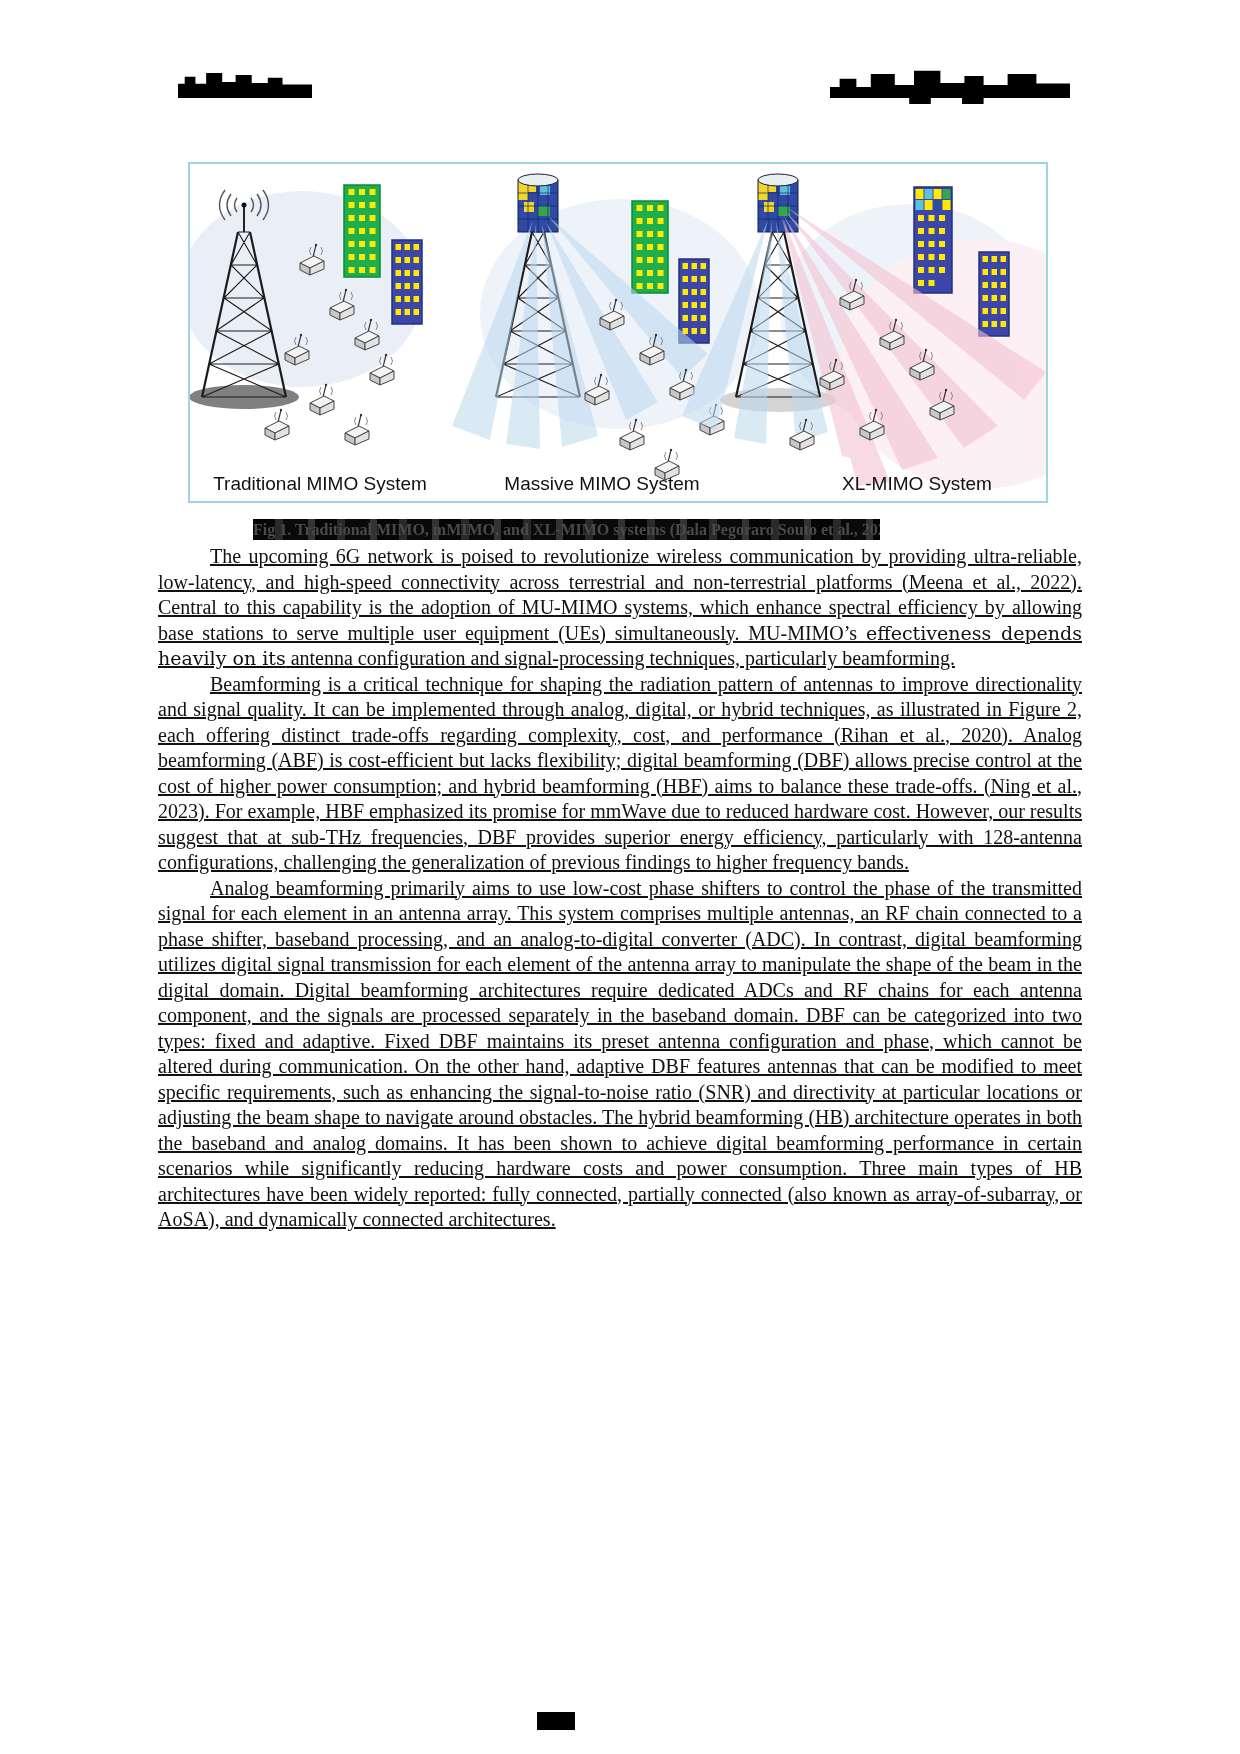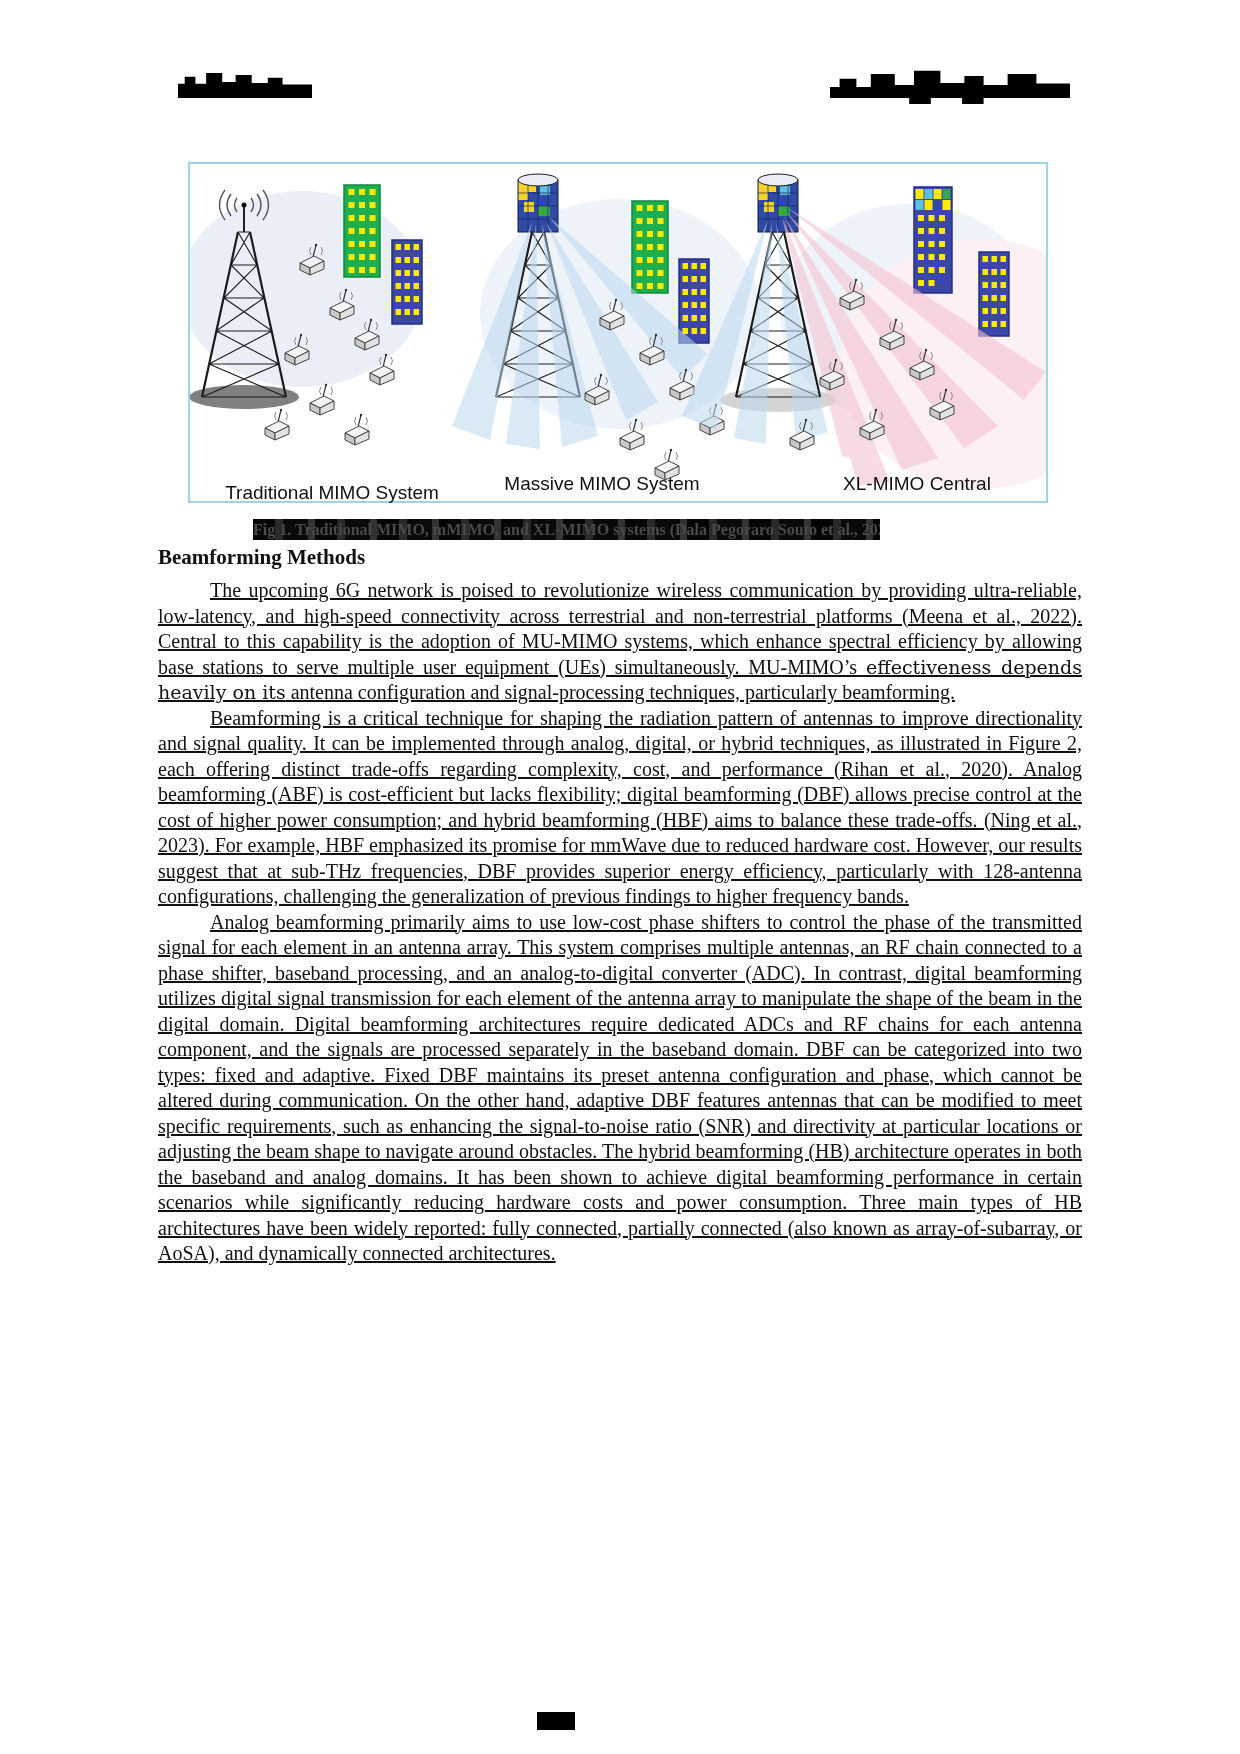"Traditional MIMO System" .fig-label.l1 { left: 142px -> 130px; margin-top: 9px -> none }
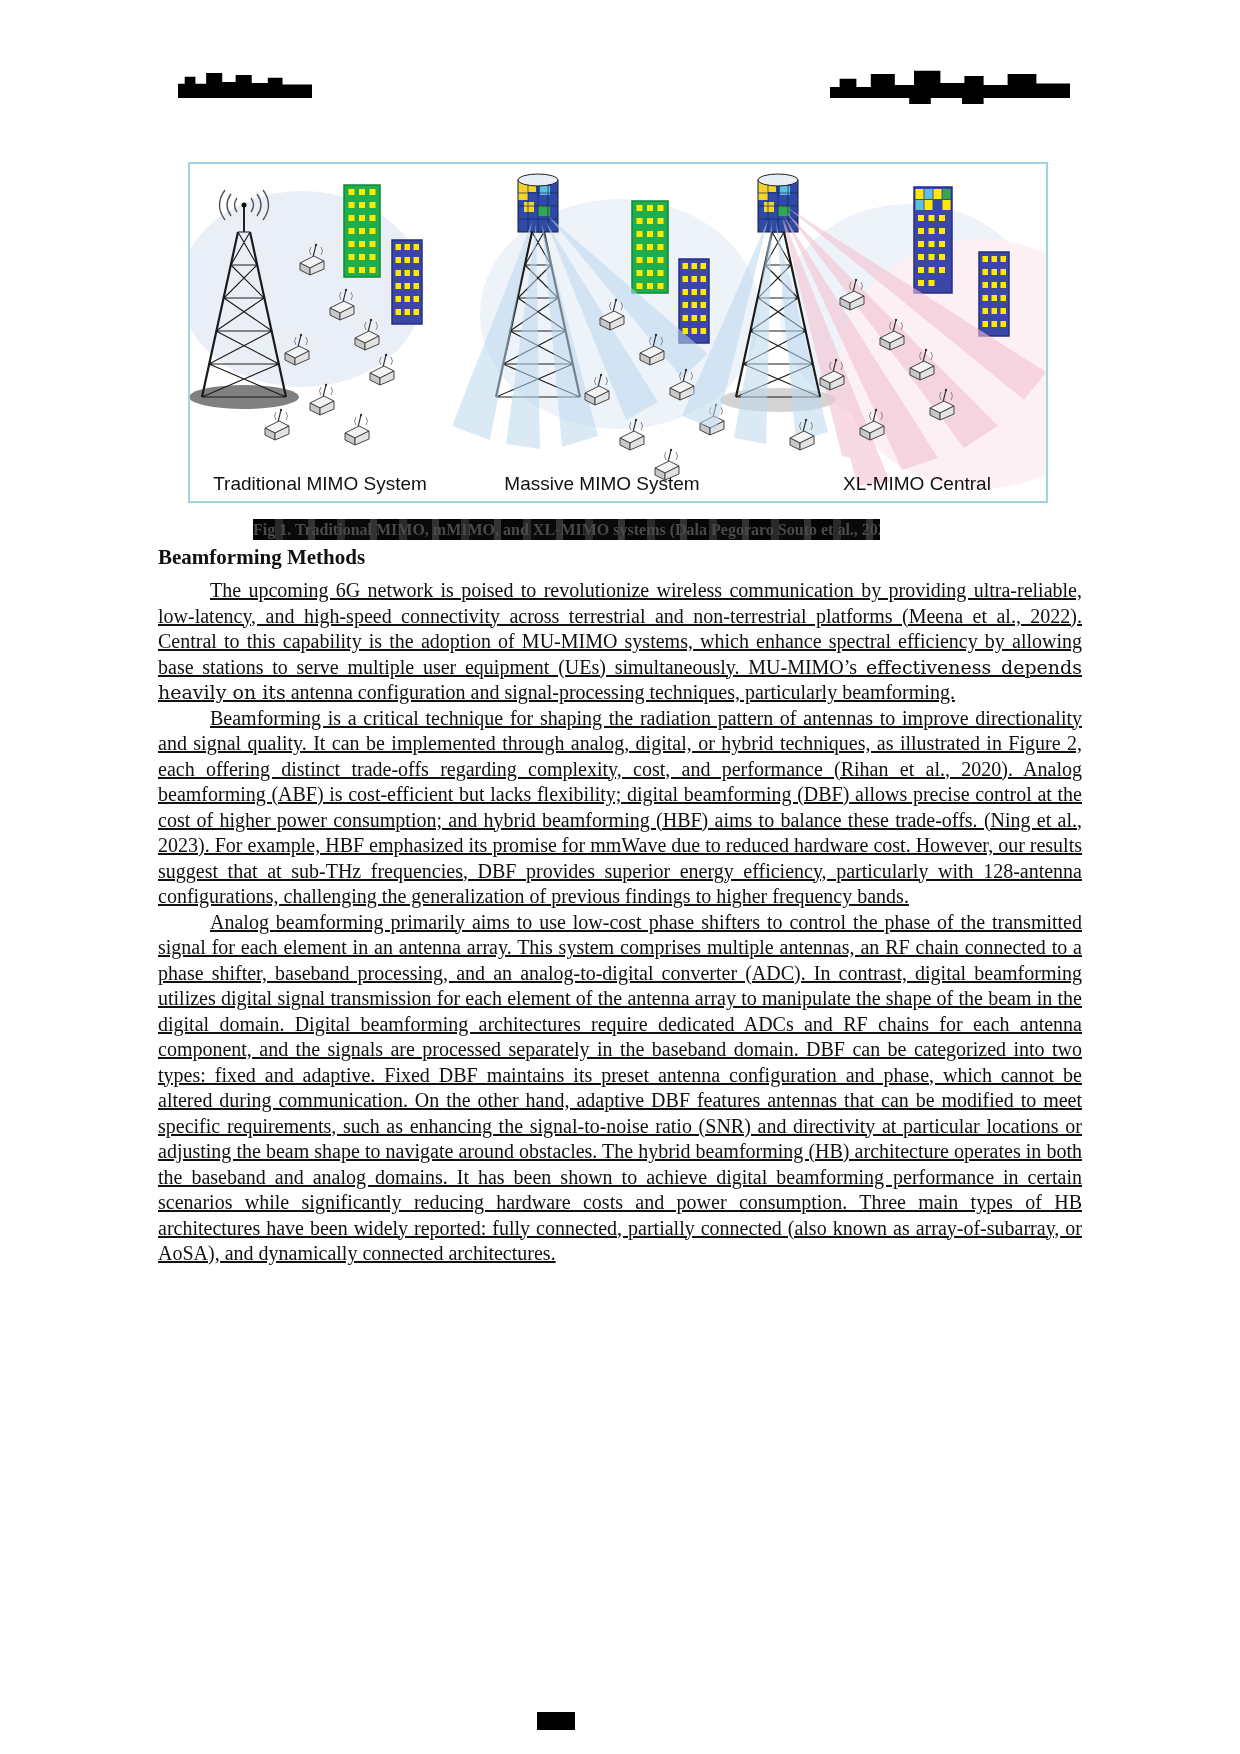"XL-MIMO Central" div.fig-label { text: Central -> System }
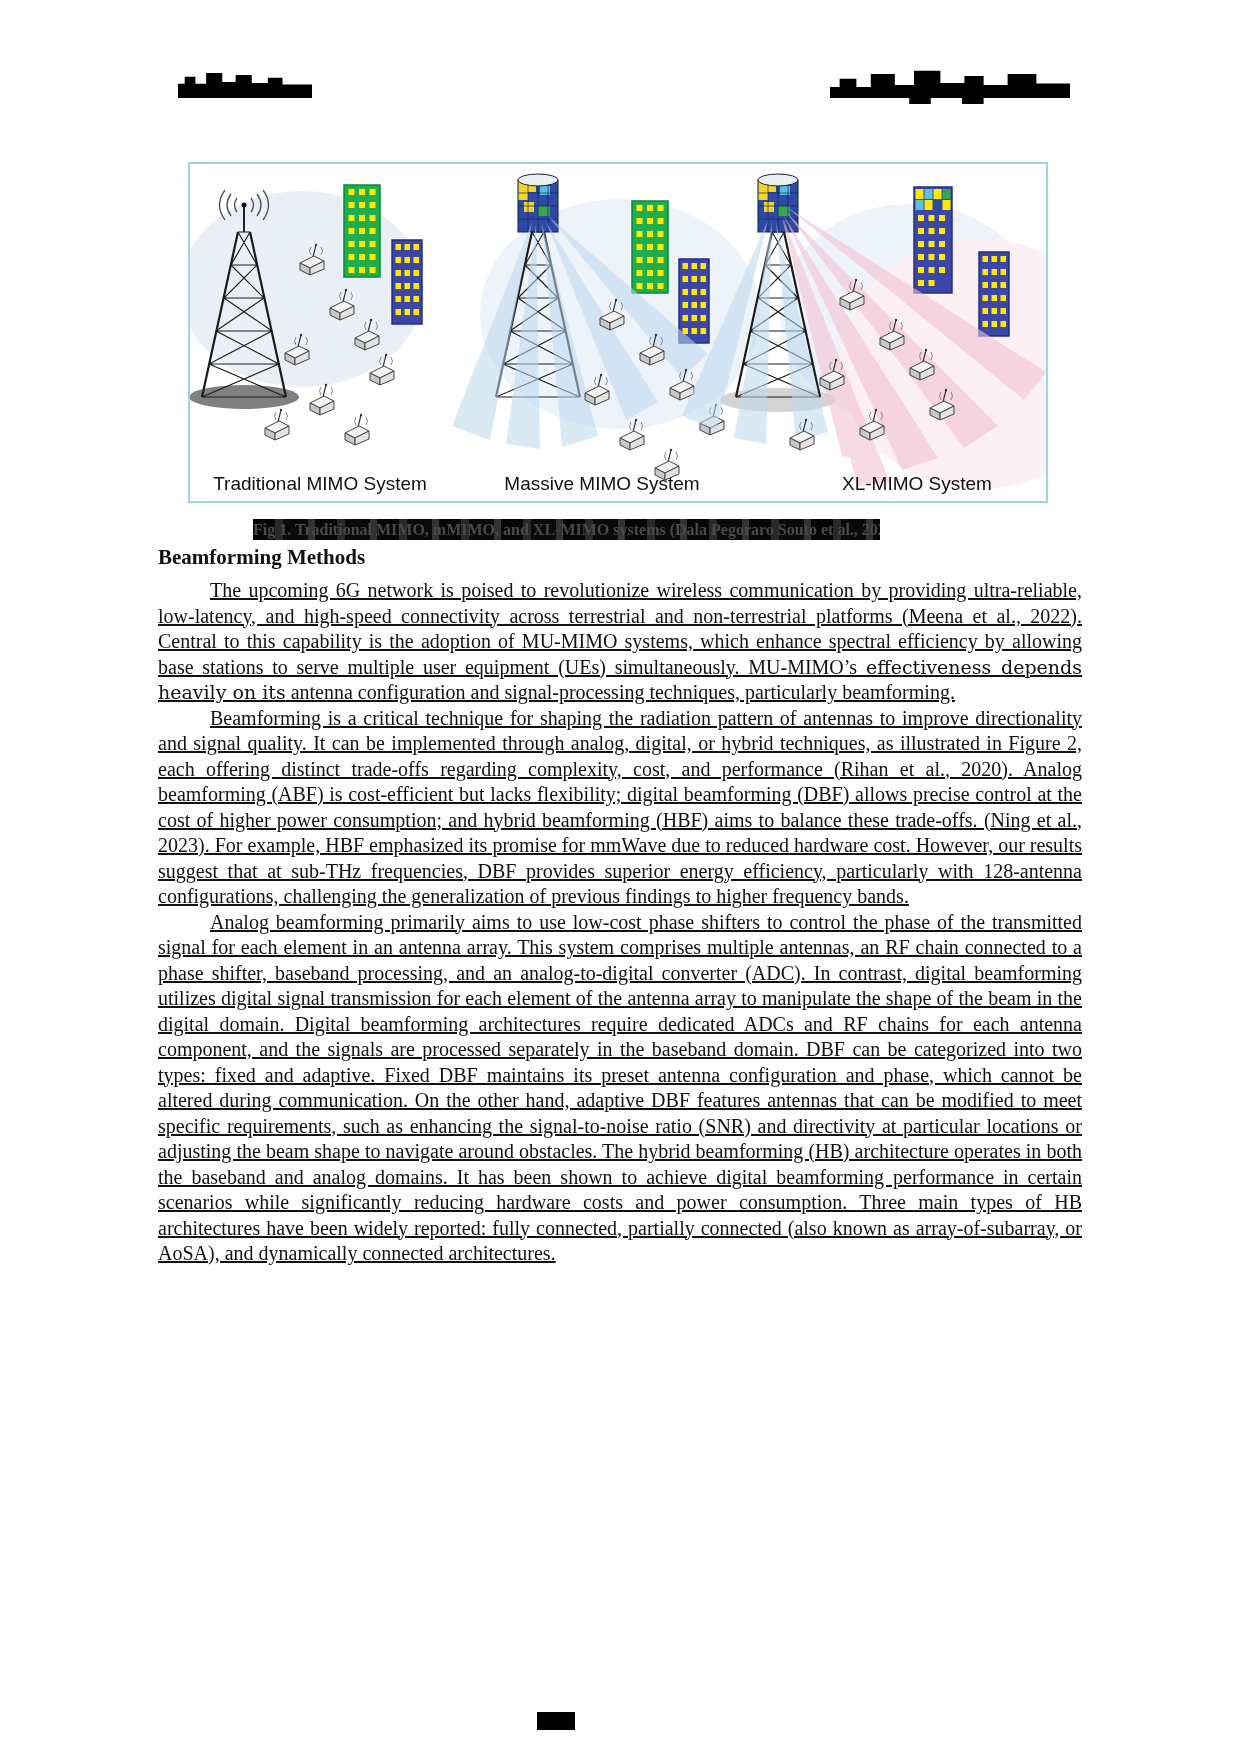"Beamforming Methods" h2 { html: <h2>Beamforming Methods</h2> -> none }
